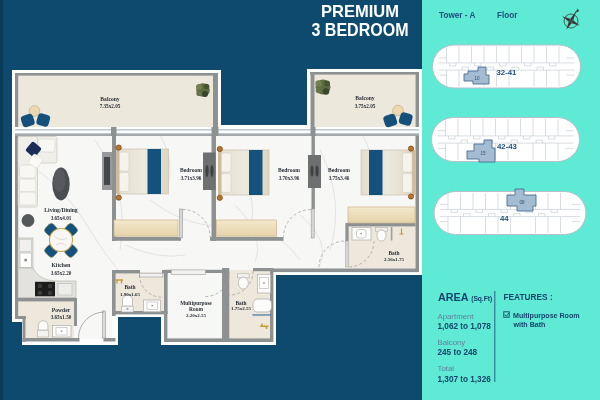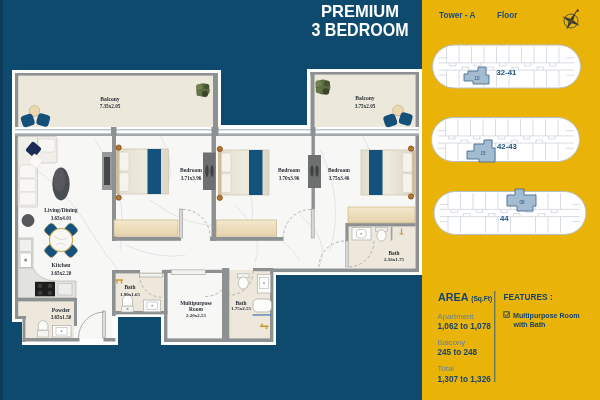"PREMIUM" .page { background: #eab308 -> #5eead4 }
